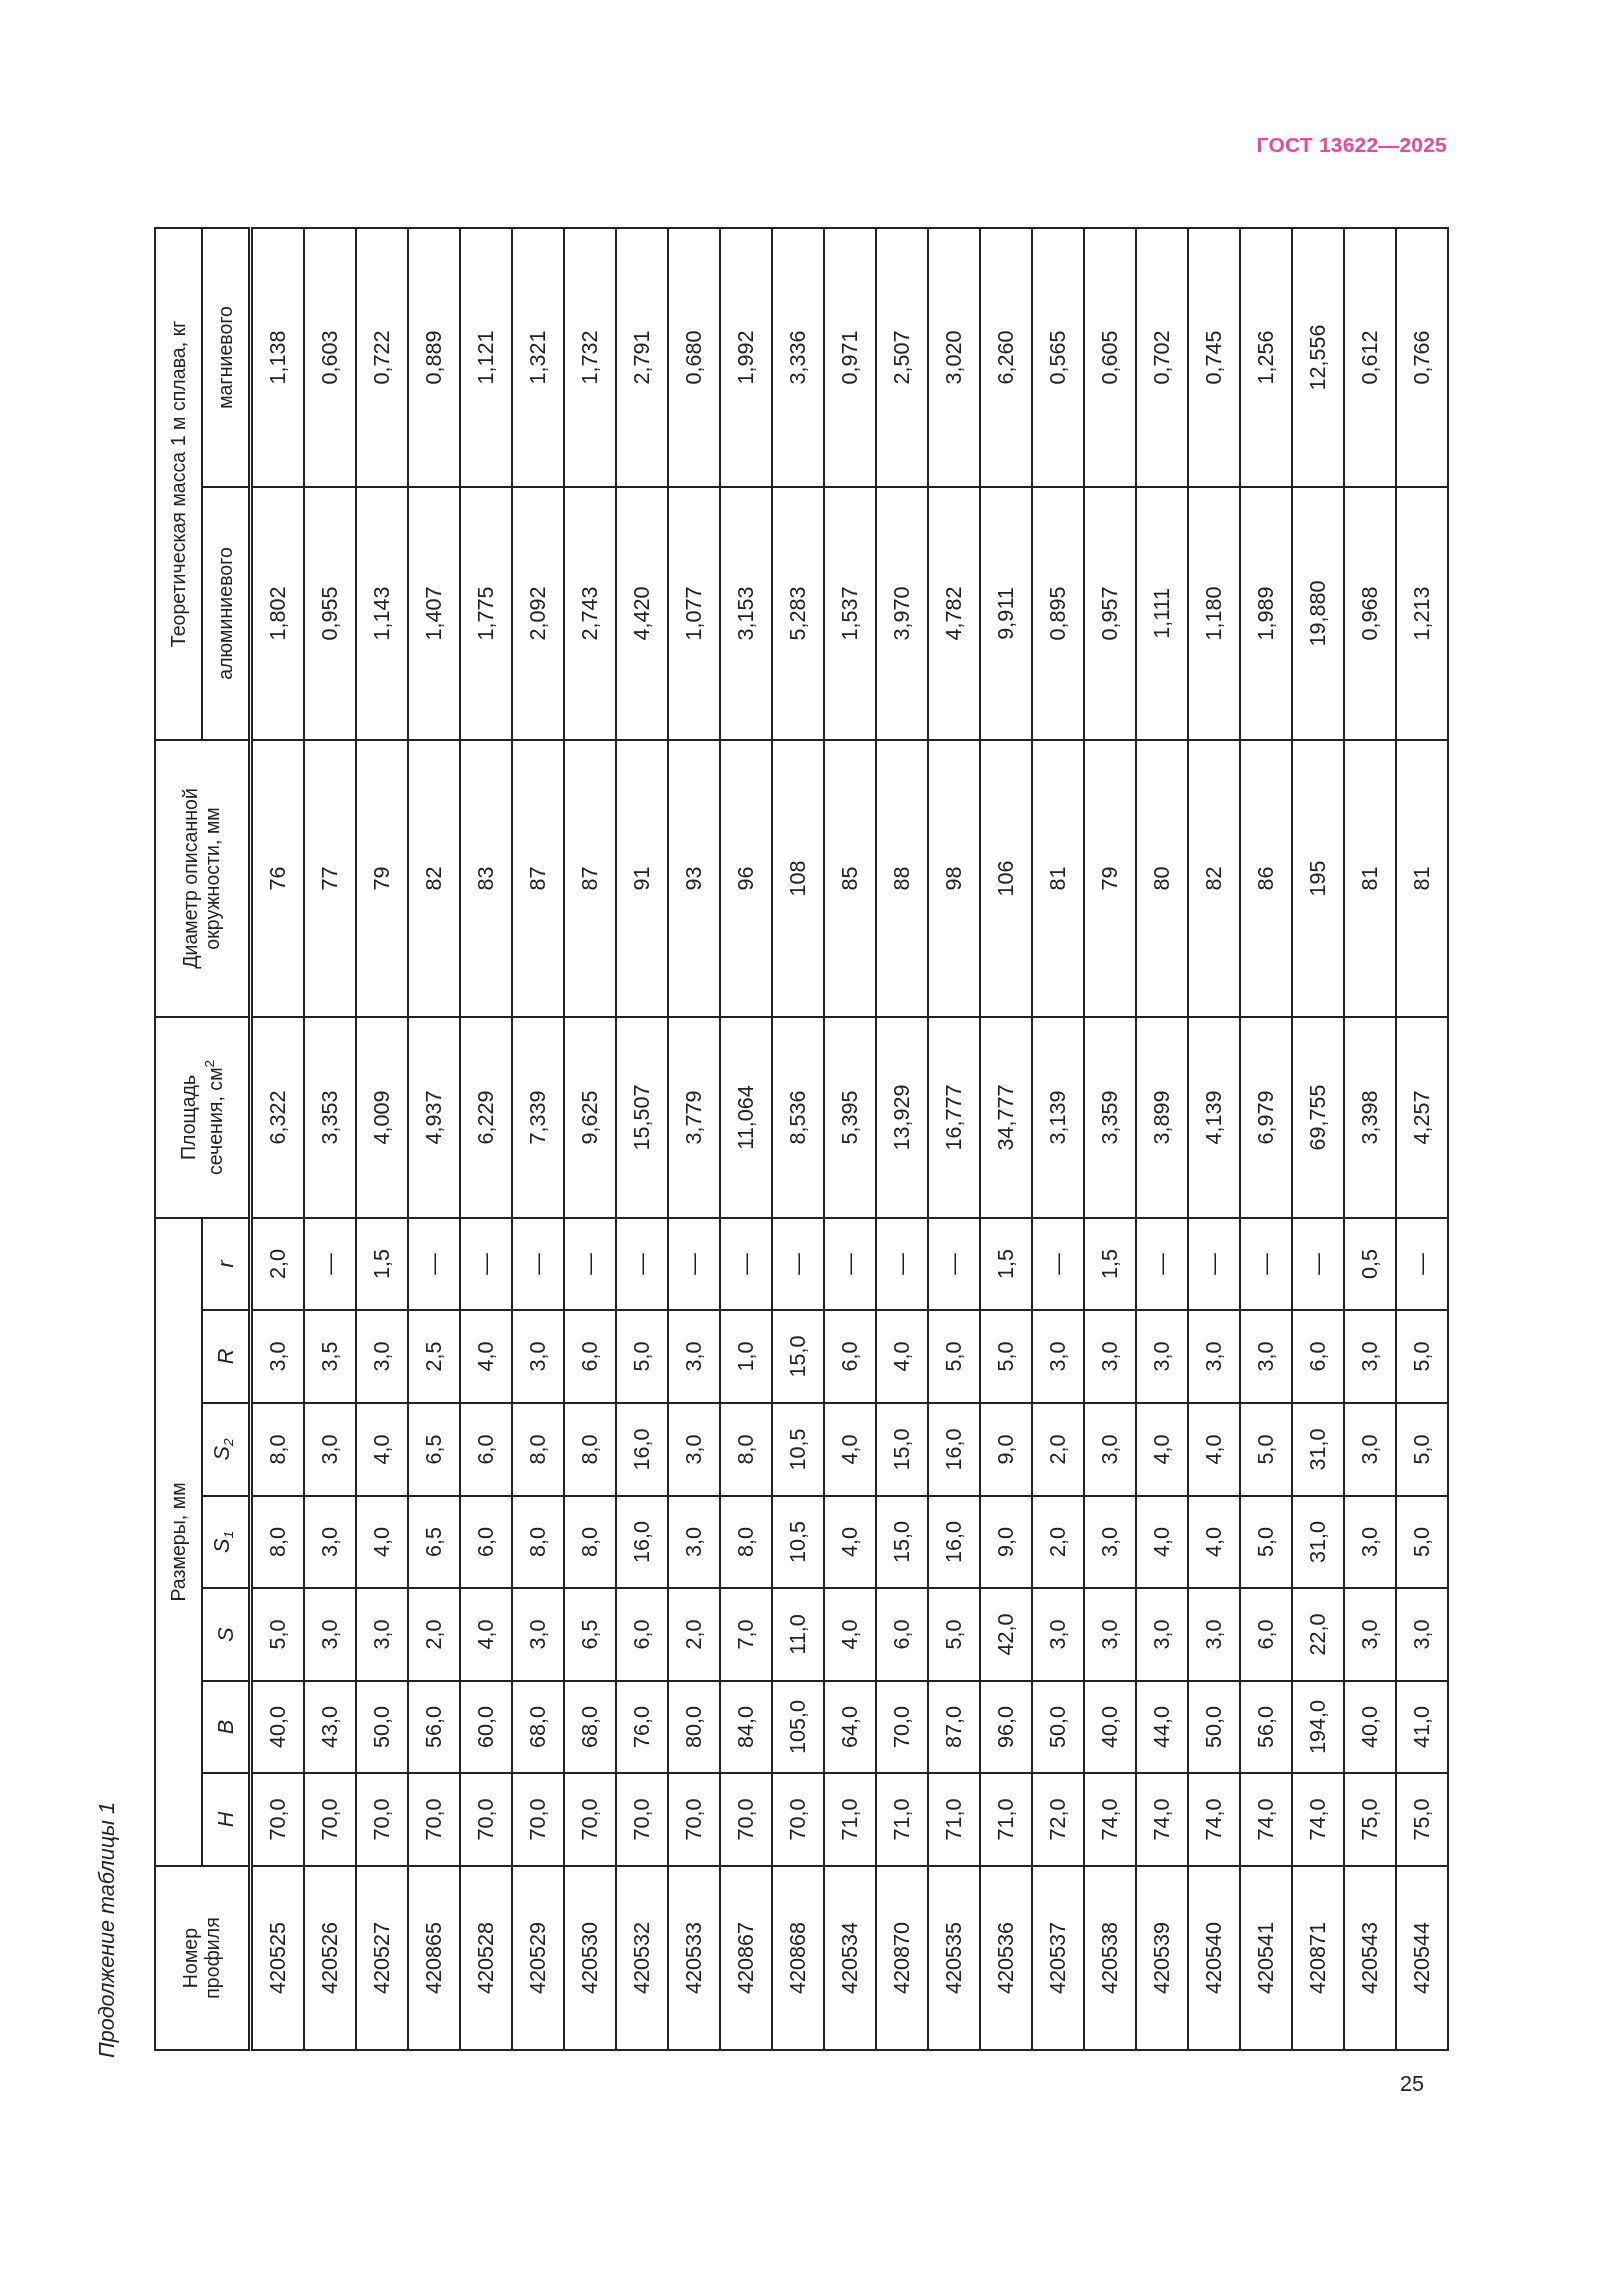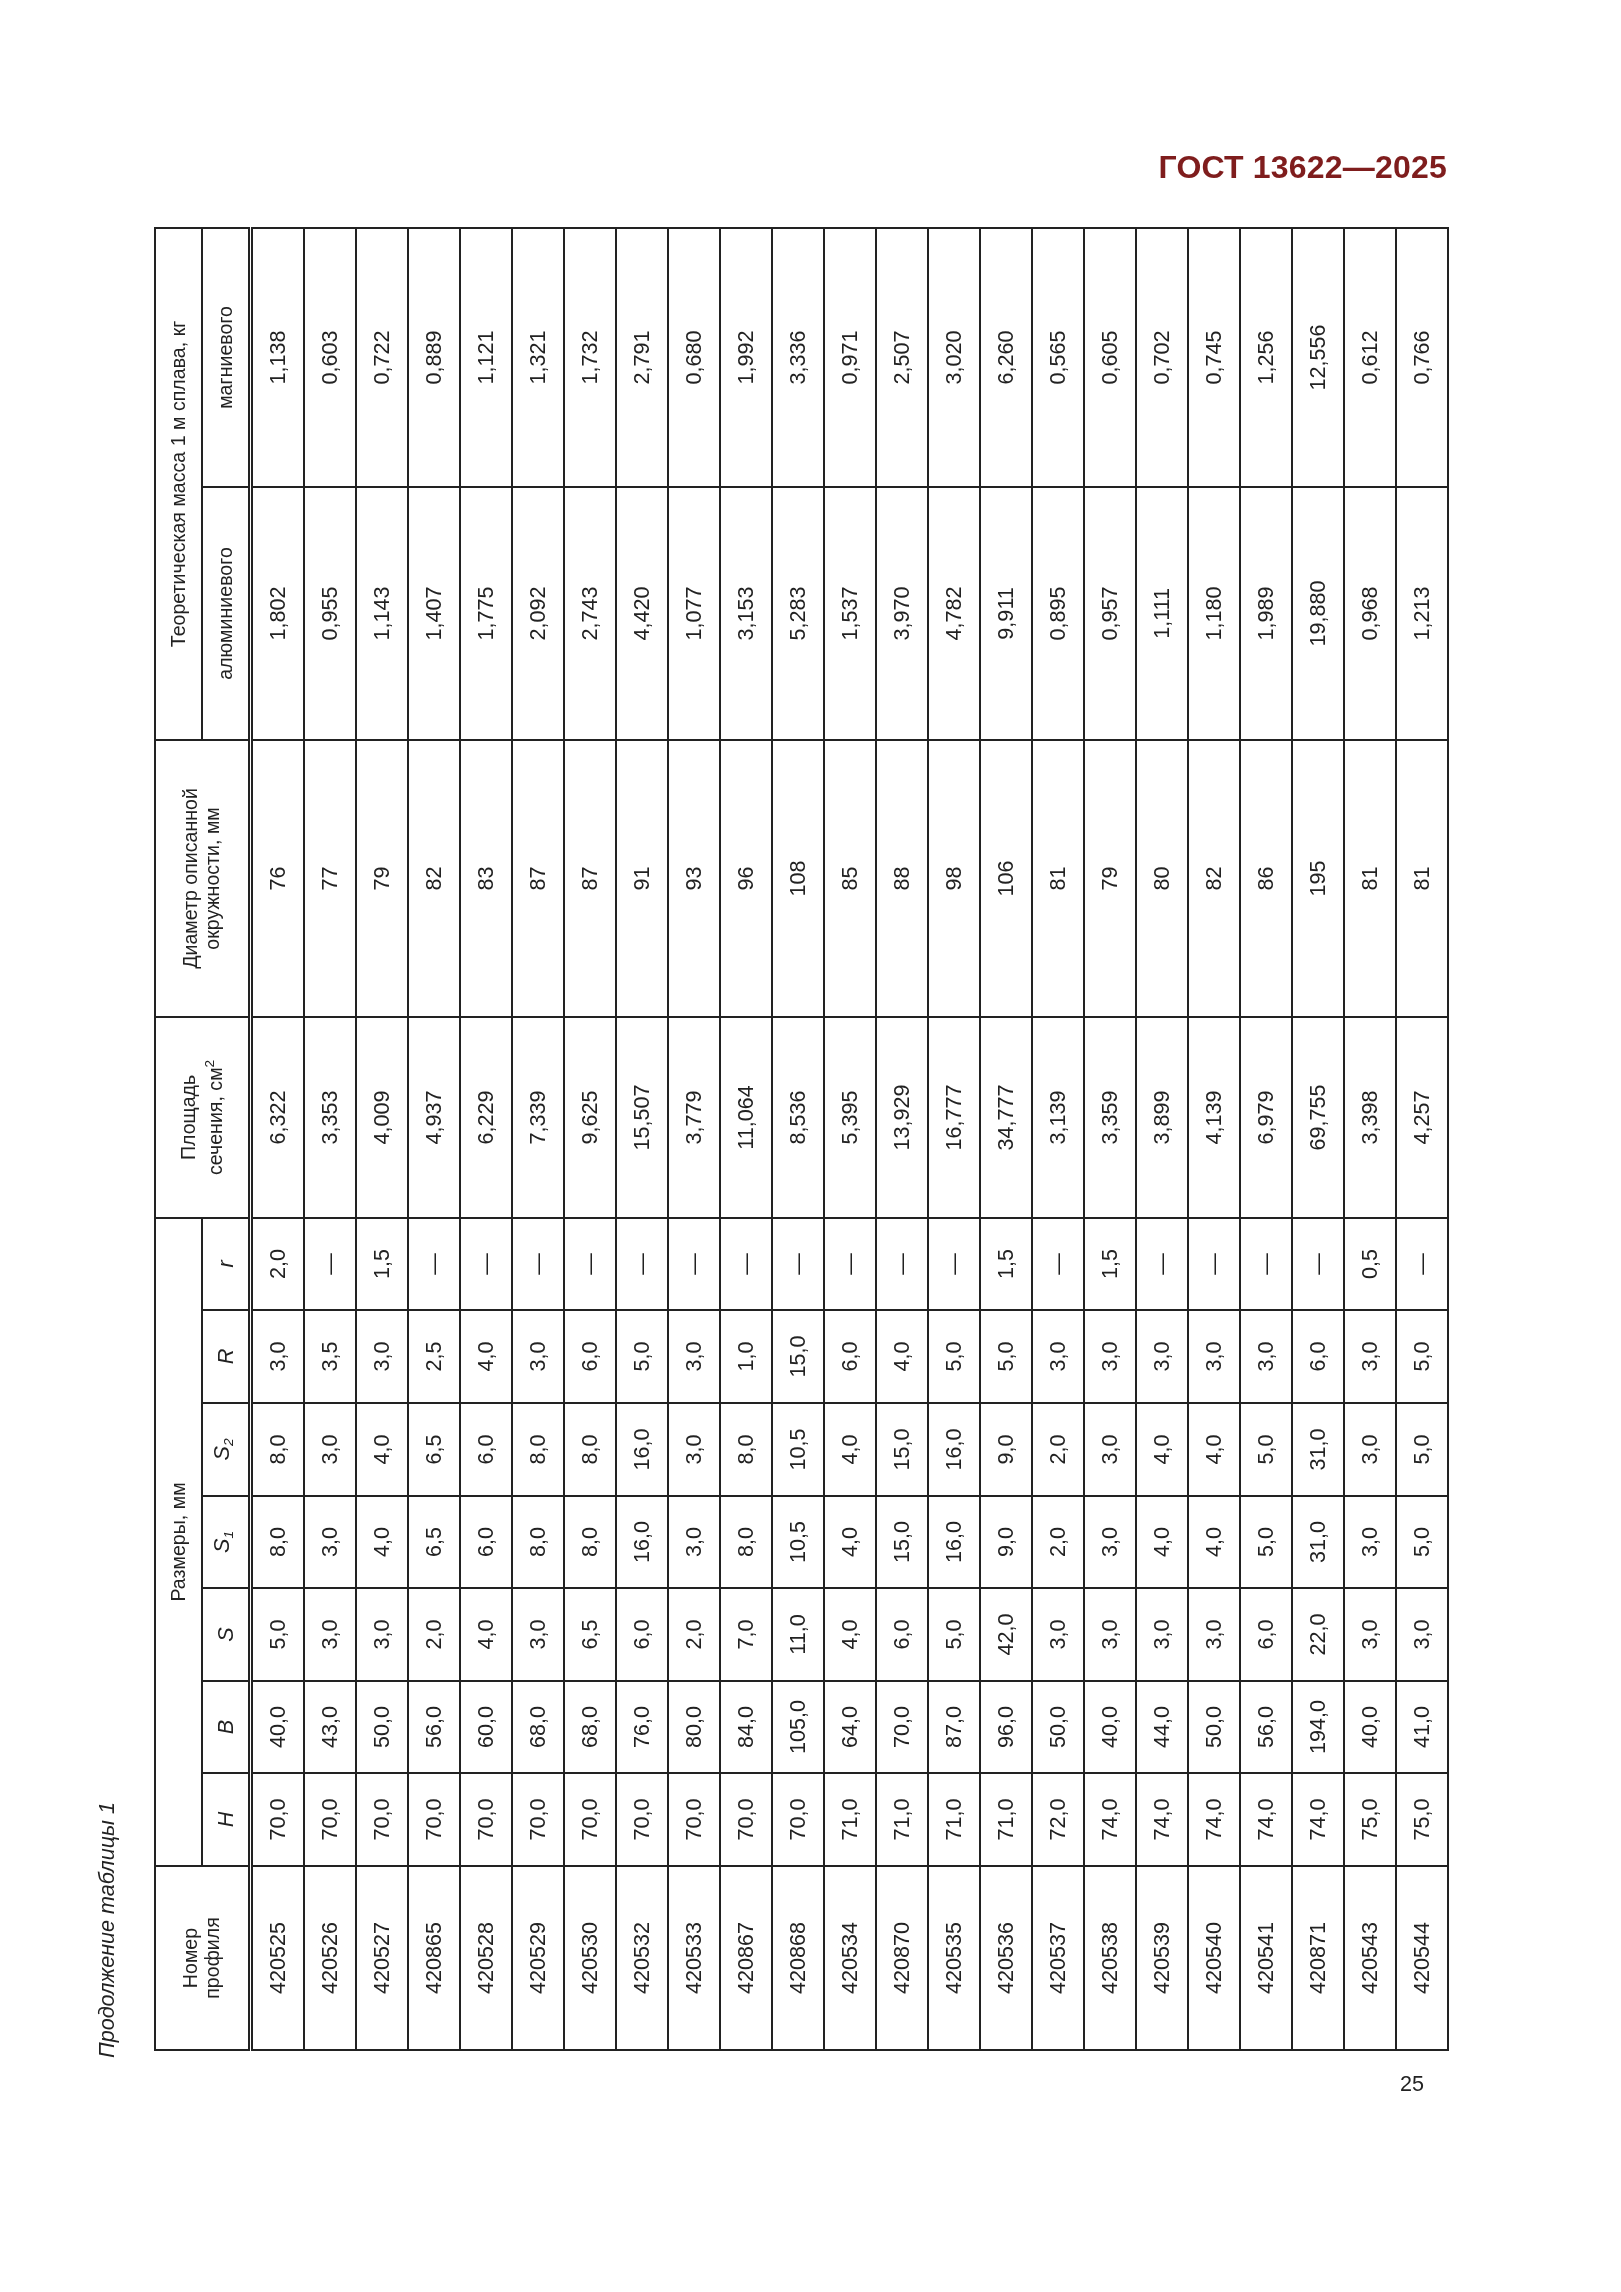"ГОСТ 13622—2025" .doc-code { color: #7f1d1d -> #ec4899; font-size: 32px -> 21px; top: 149px -> 133px }
